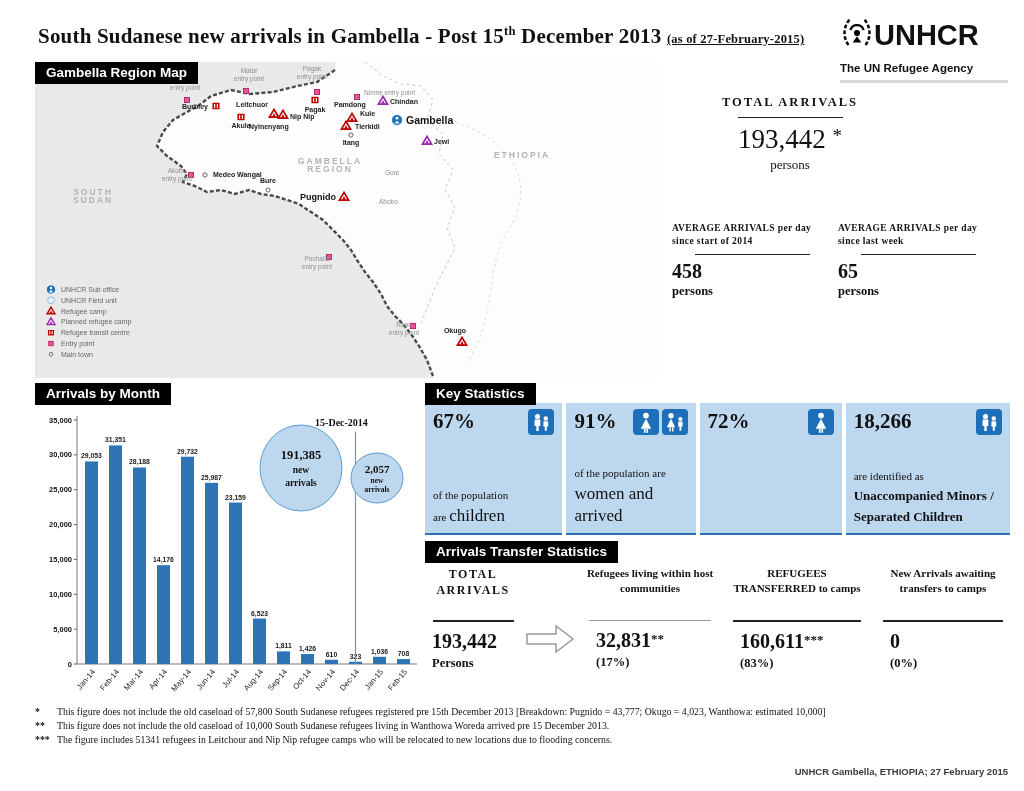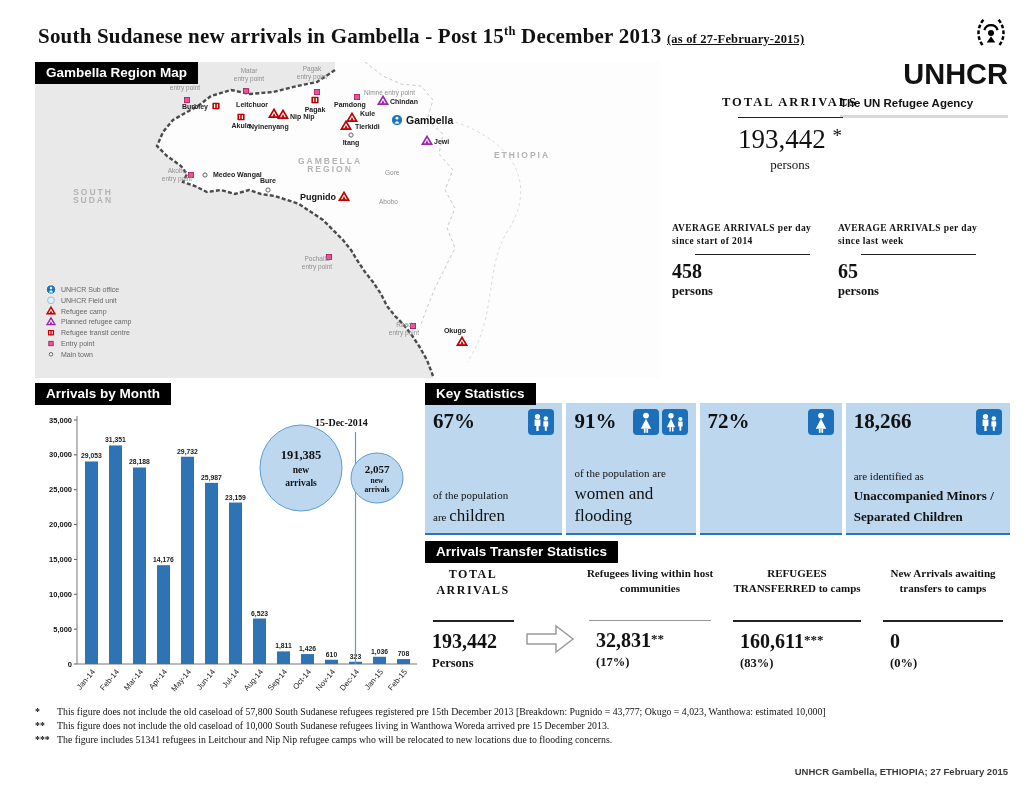"UNHCR" .logo-row { align-items: flex-end -> center; flex-direction: column -> none; gap: 6px -> 0 }
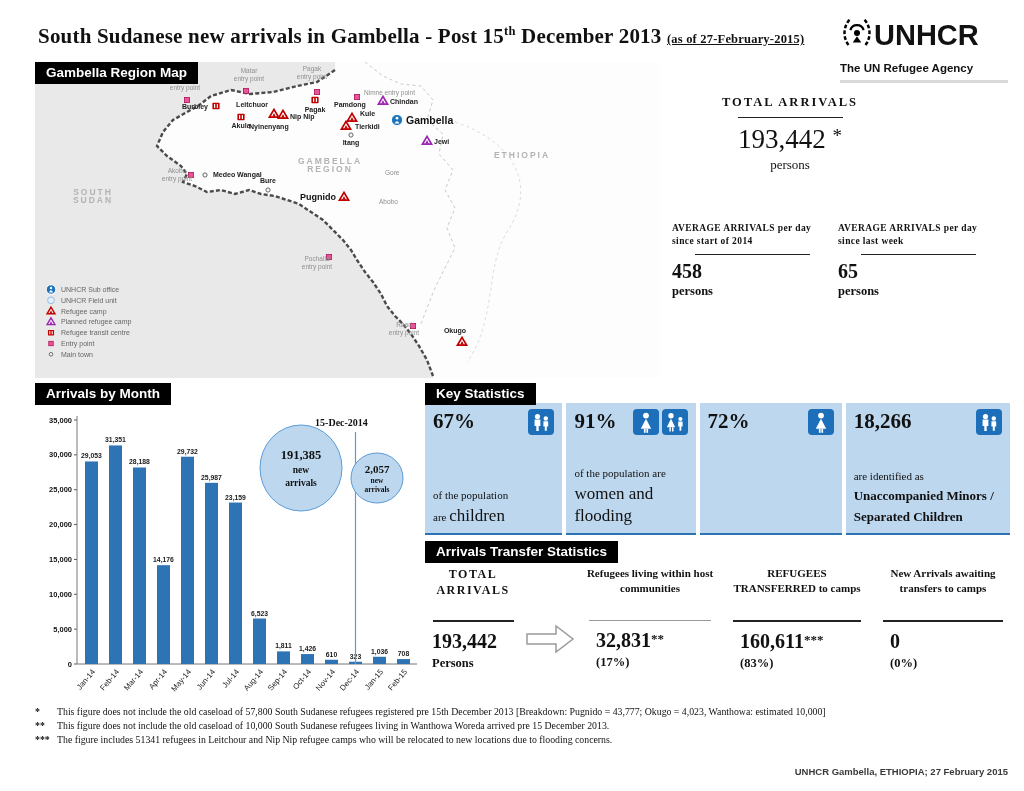"women and flooding" span.ks-big { text: flooding -> arrived }
